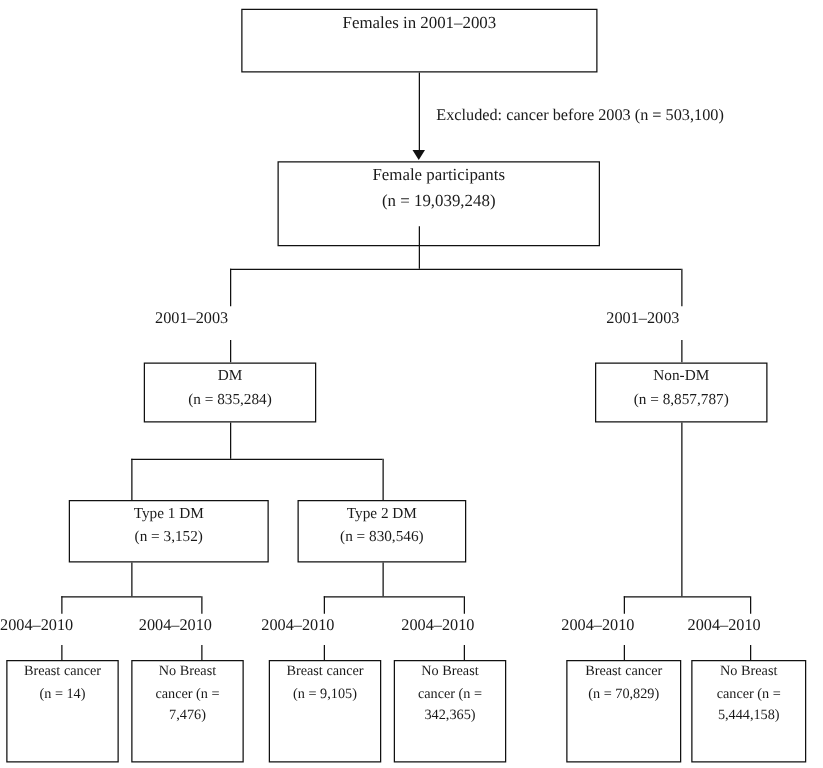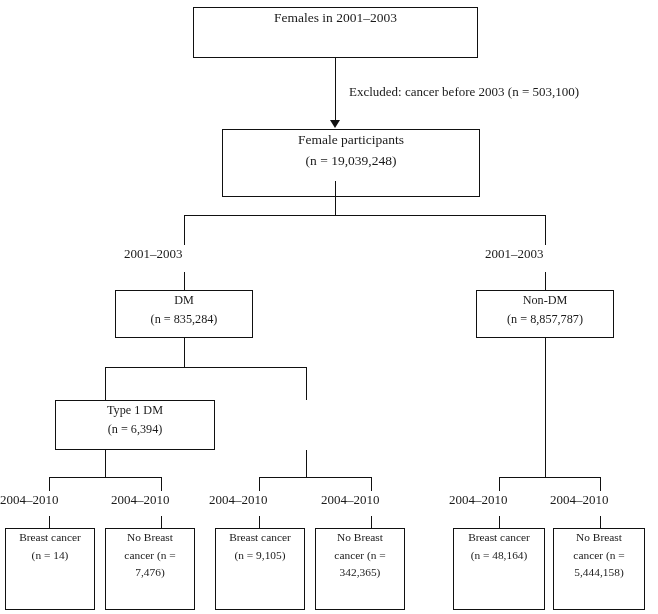"Type 2 DM" div.node-box { html: none -> <div> <span>Type 2 DM</span> <span>(n = 830,546)</span> </div> }
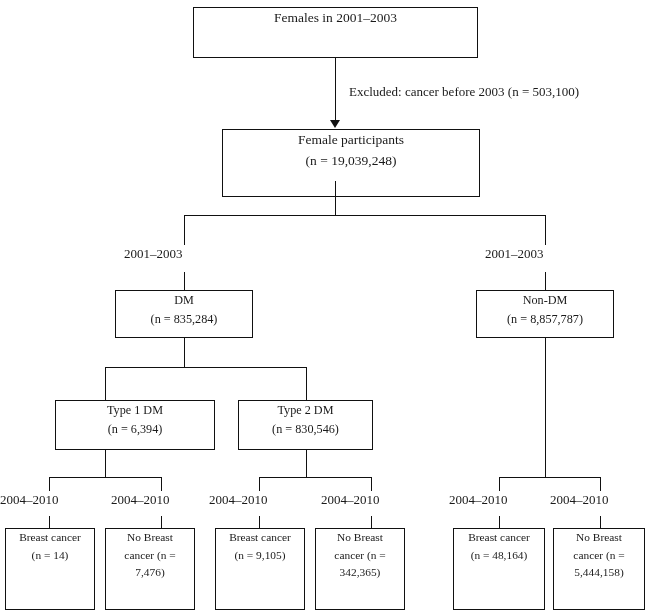"(n = 6,394)" span.line { text: 6,394 -> 3,152 }
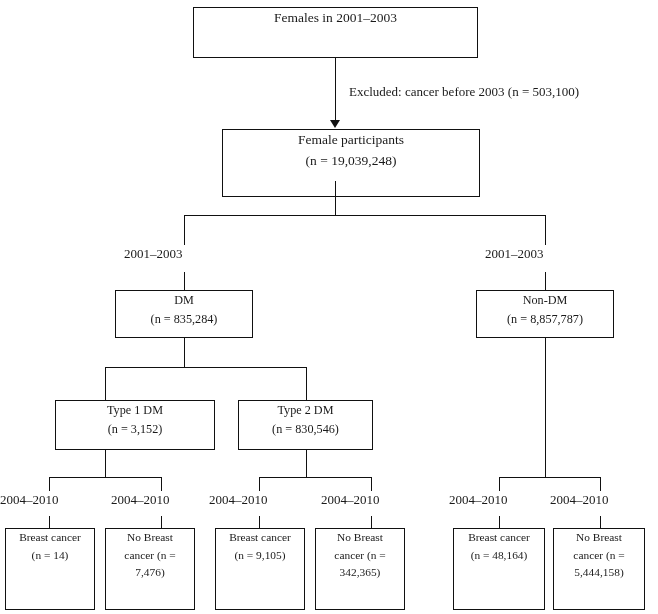"(n = 48,164)" span.line { text: 48,164 -> 70,829 }
